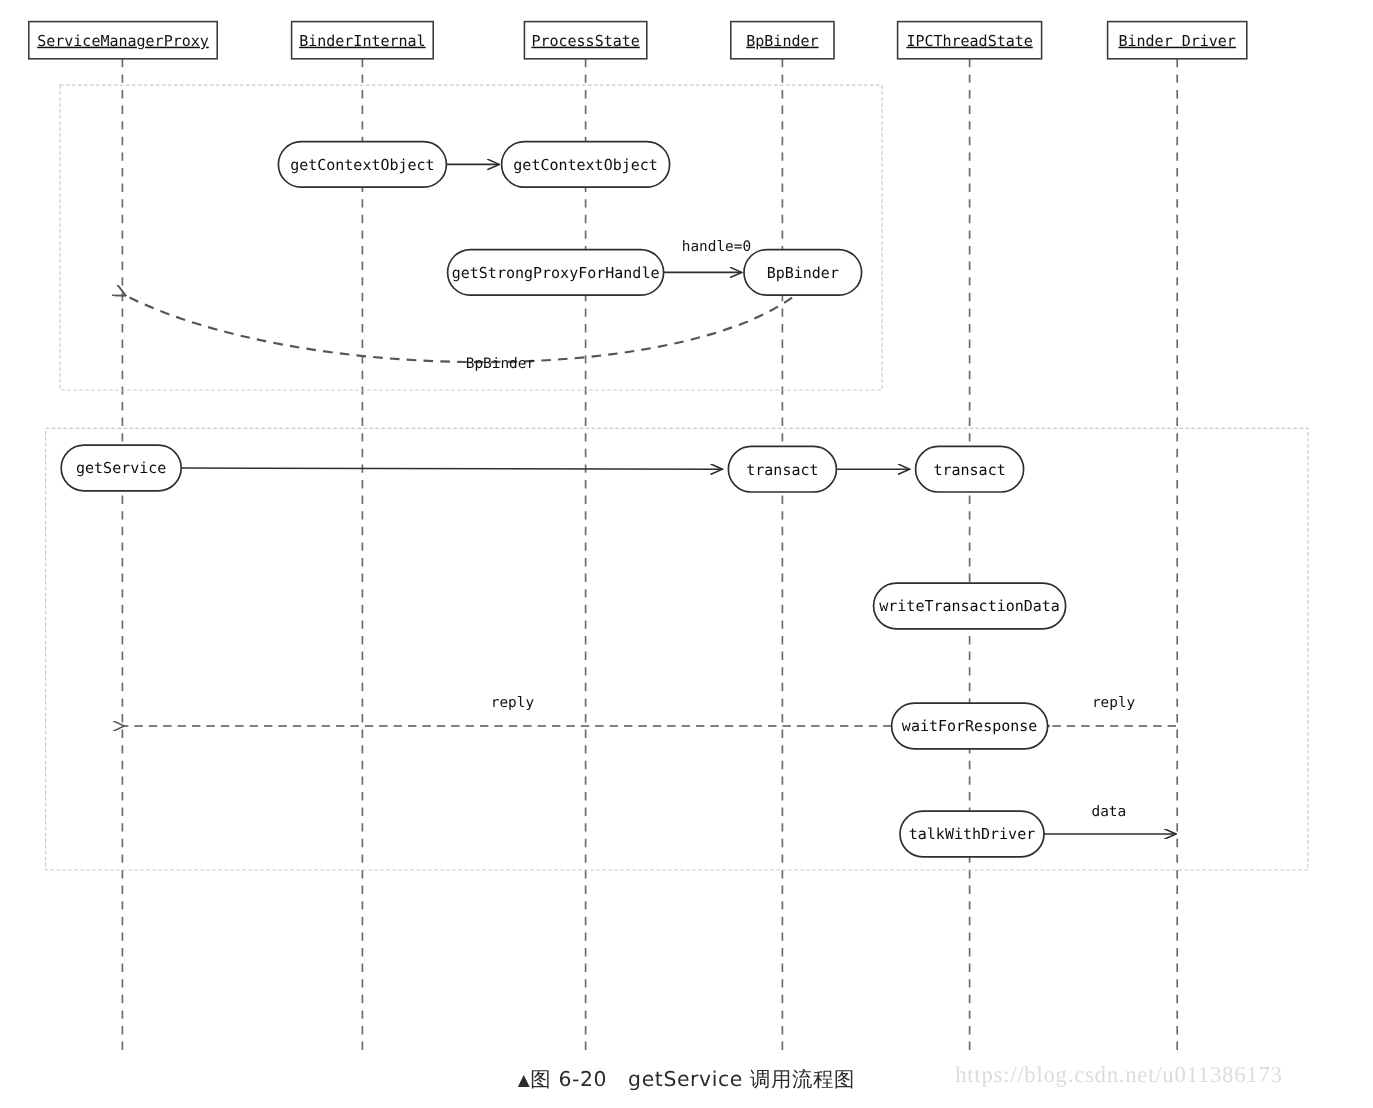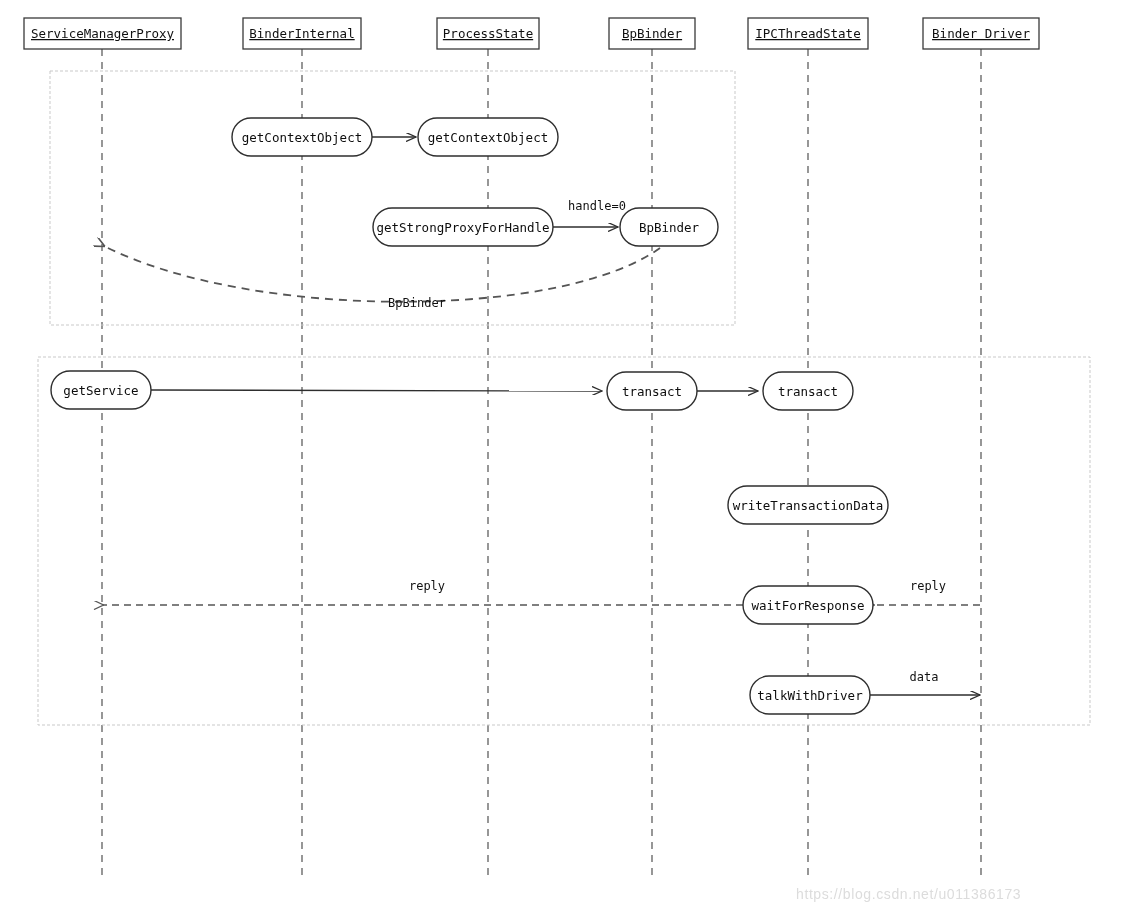"▲图 6-20 getService 调用流程图" div.caption { html: none -> <div> <span>▲</span><span>图 6-20 getService 调用流程图</span> </div> }
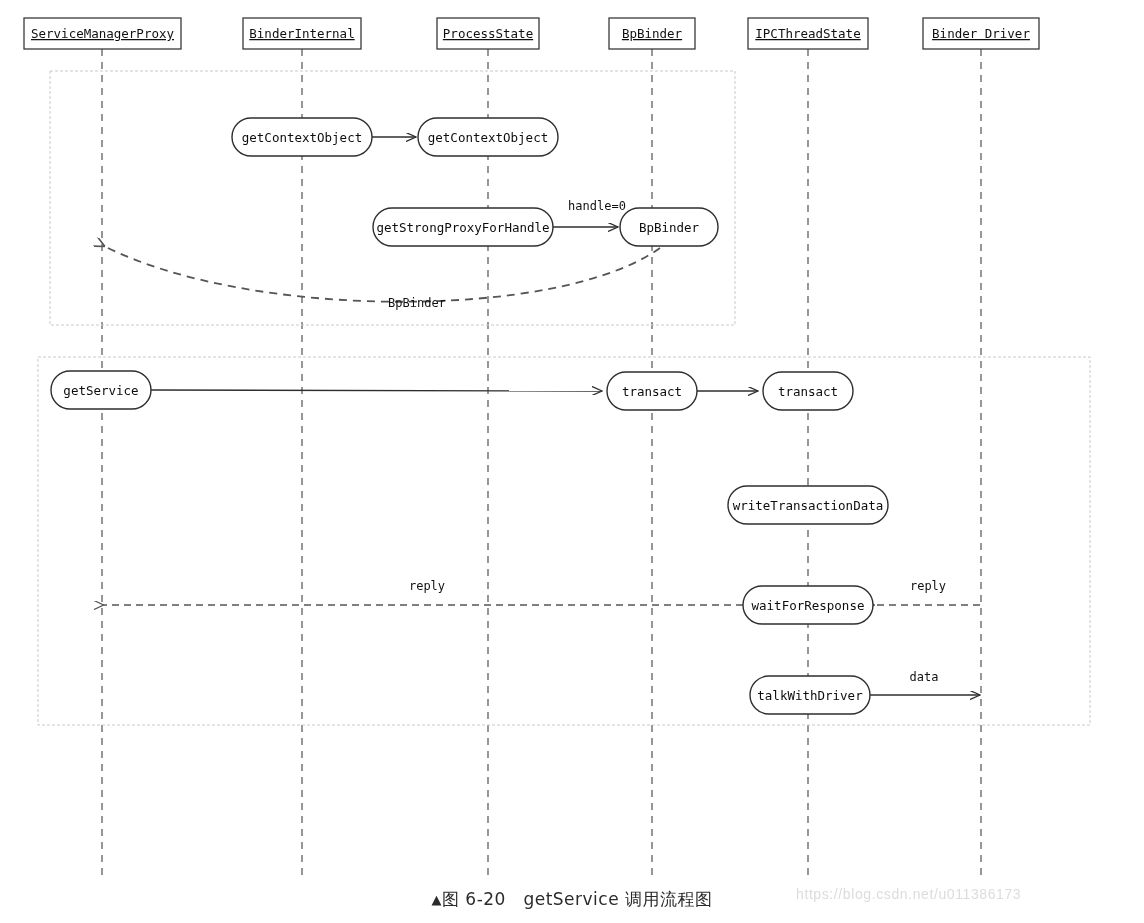"https://blog.csdn.net/u011386173" .watermark { font-family: Liberation Sans, sans-serif -> Liberation Serif, serif; font-size: 14px -> 19px }
